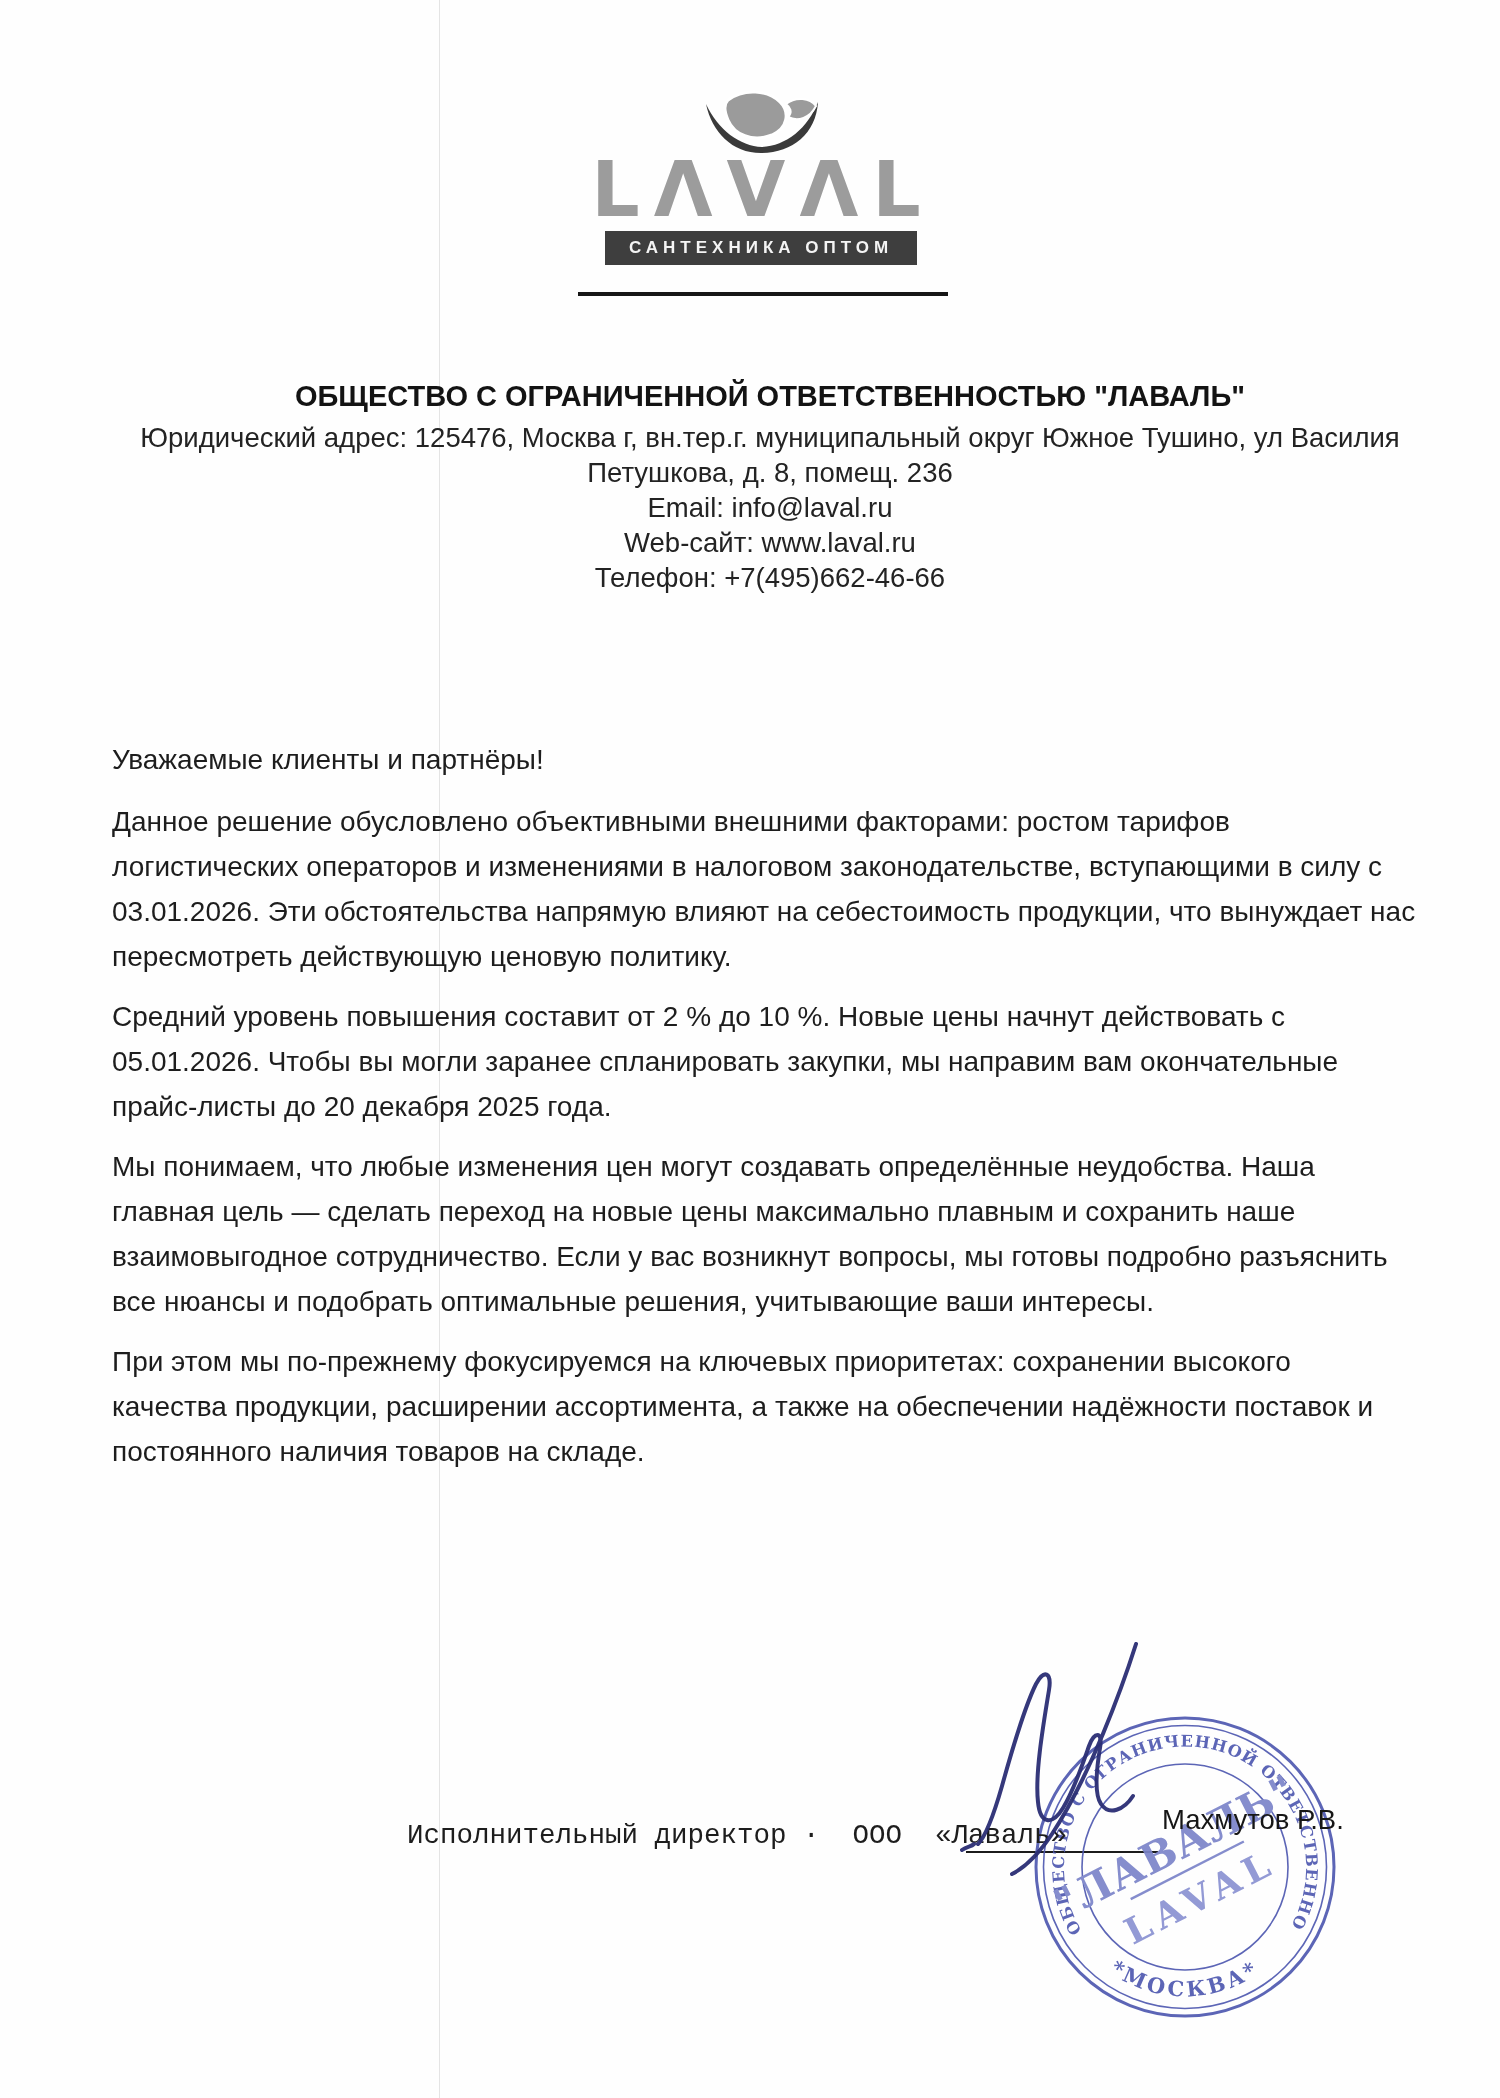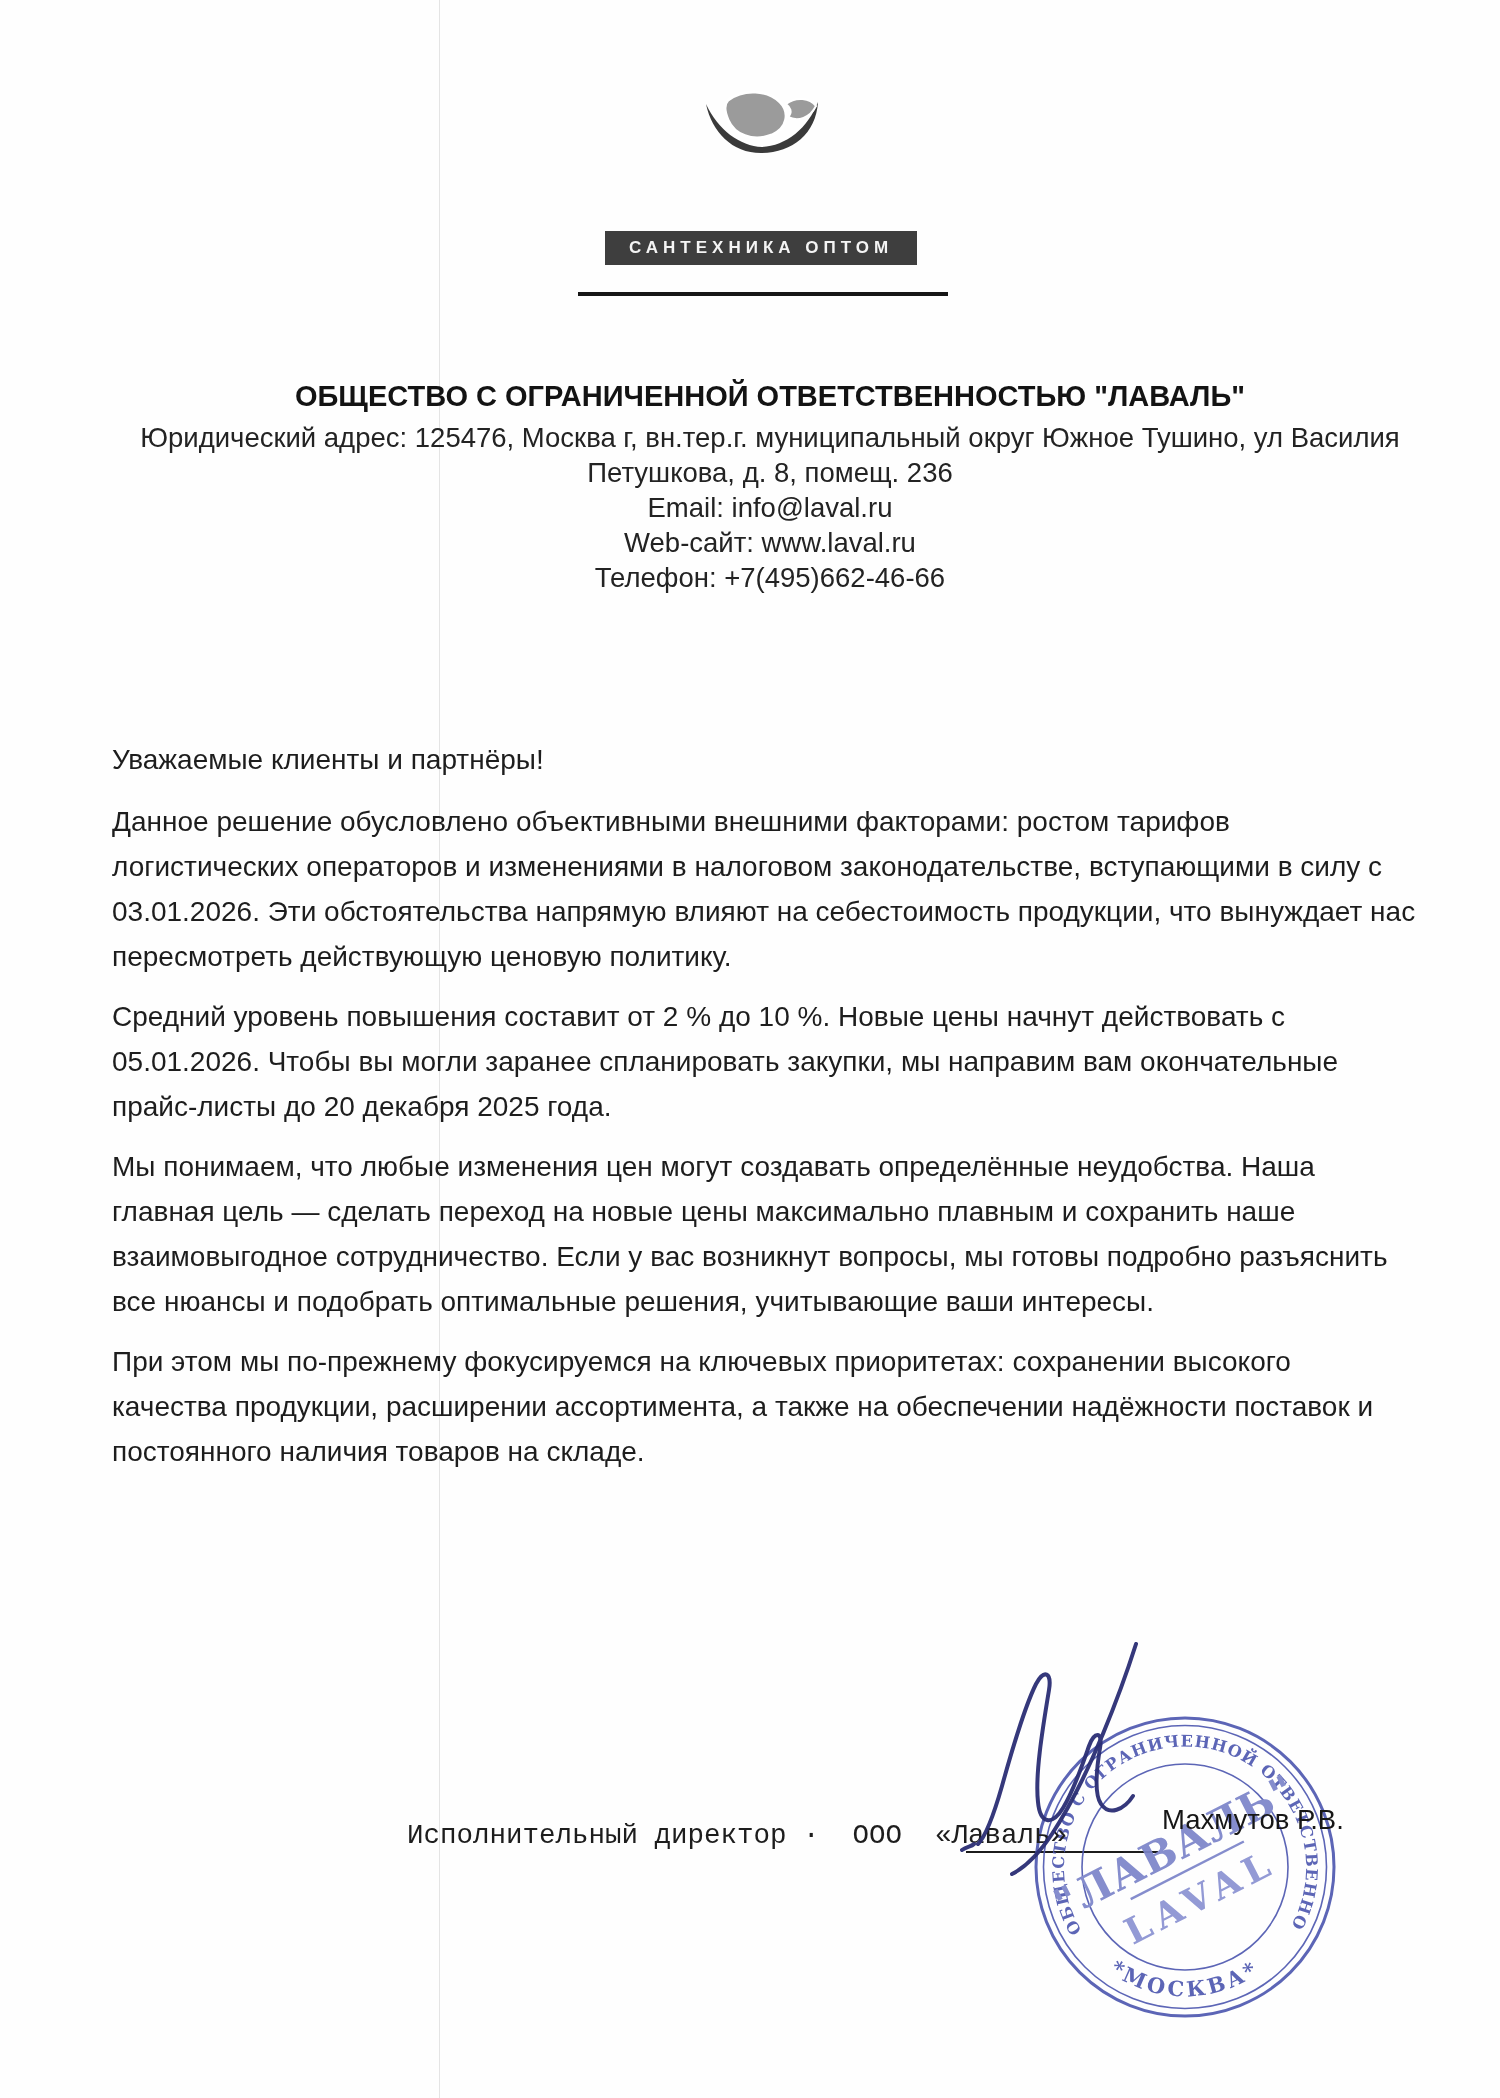"LΛVΛL" div.brand { html: none -> <div>LΛVΛL</div> }
